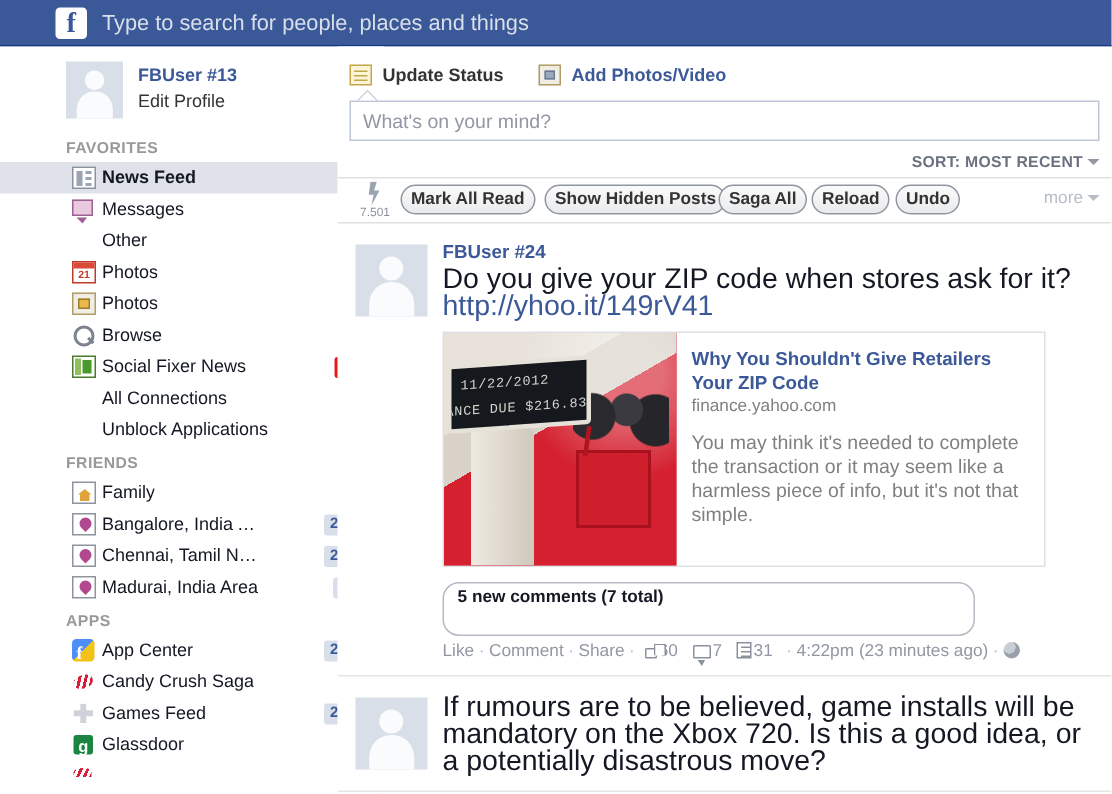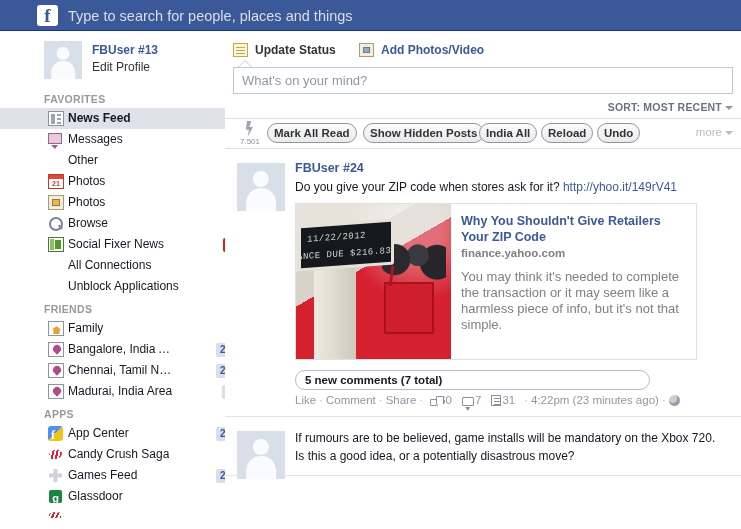"India All" button.sf-btn { text: India -> Saga }
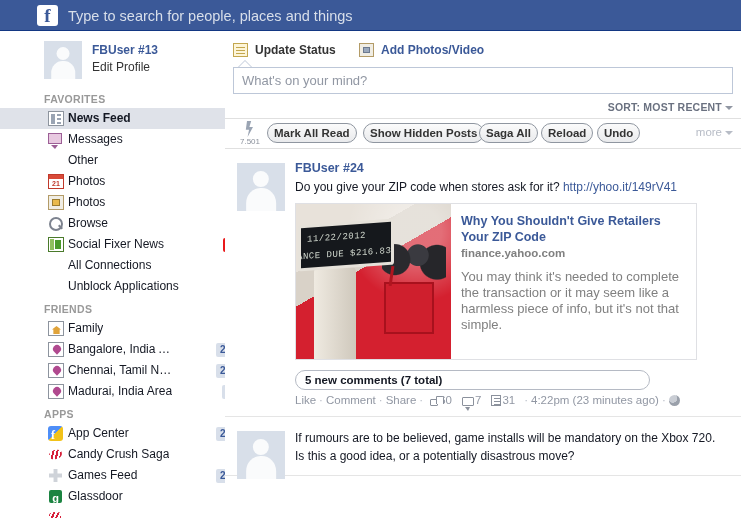"Do you give your ZIP" .post-text { font-size: 12px -> 19px }
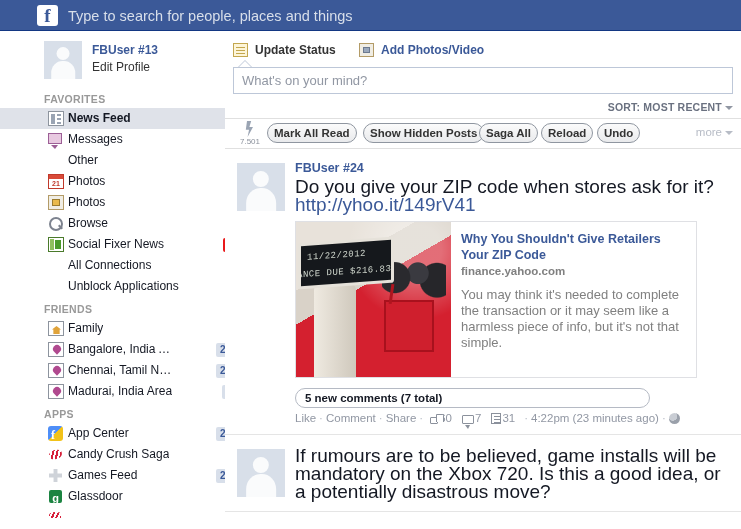"finance.yahoo.com" .attach-domain { font-weight: bold -> none }
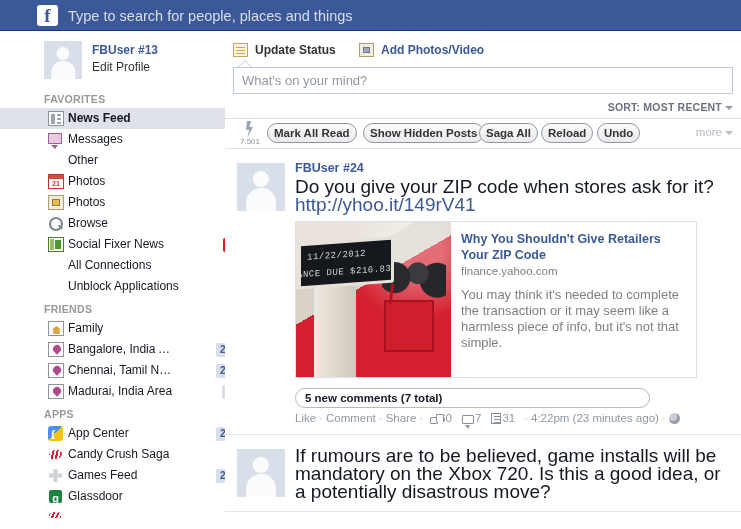"5 new comments (7 total)" .newcomments { height: 20px -> 36px }
